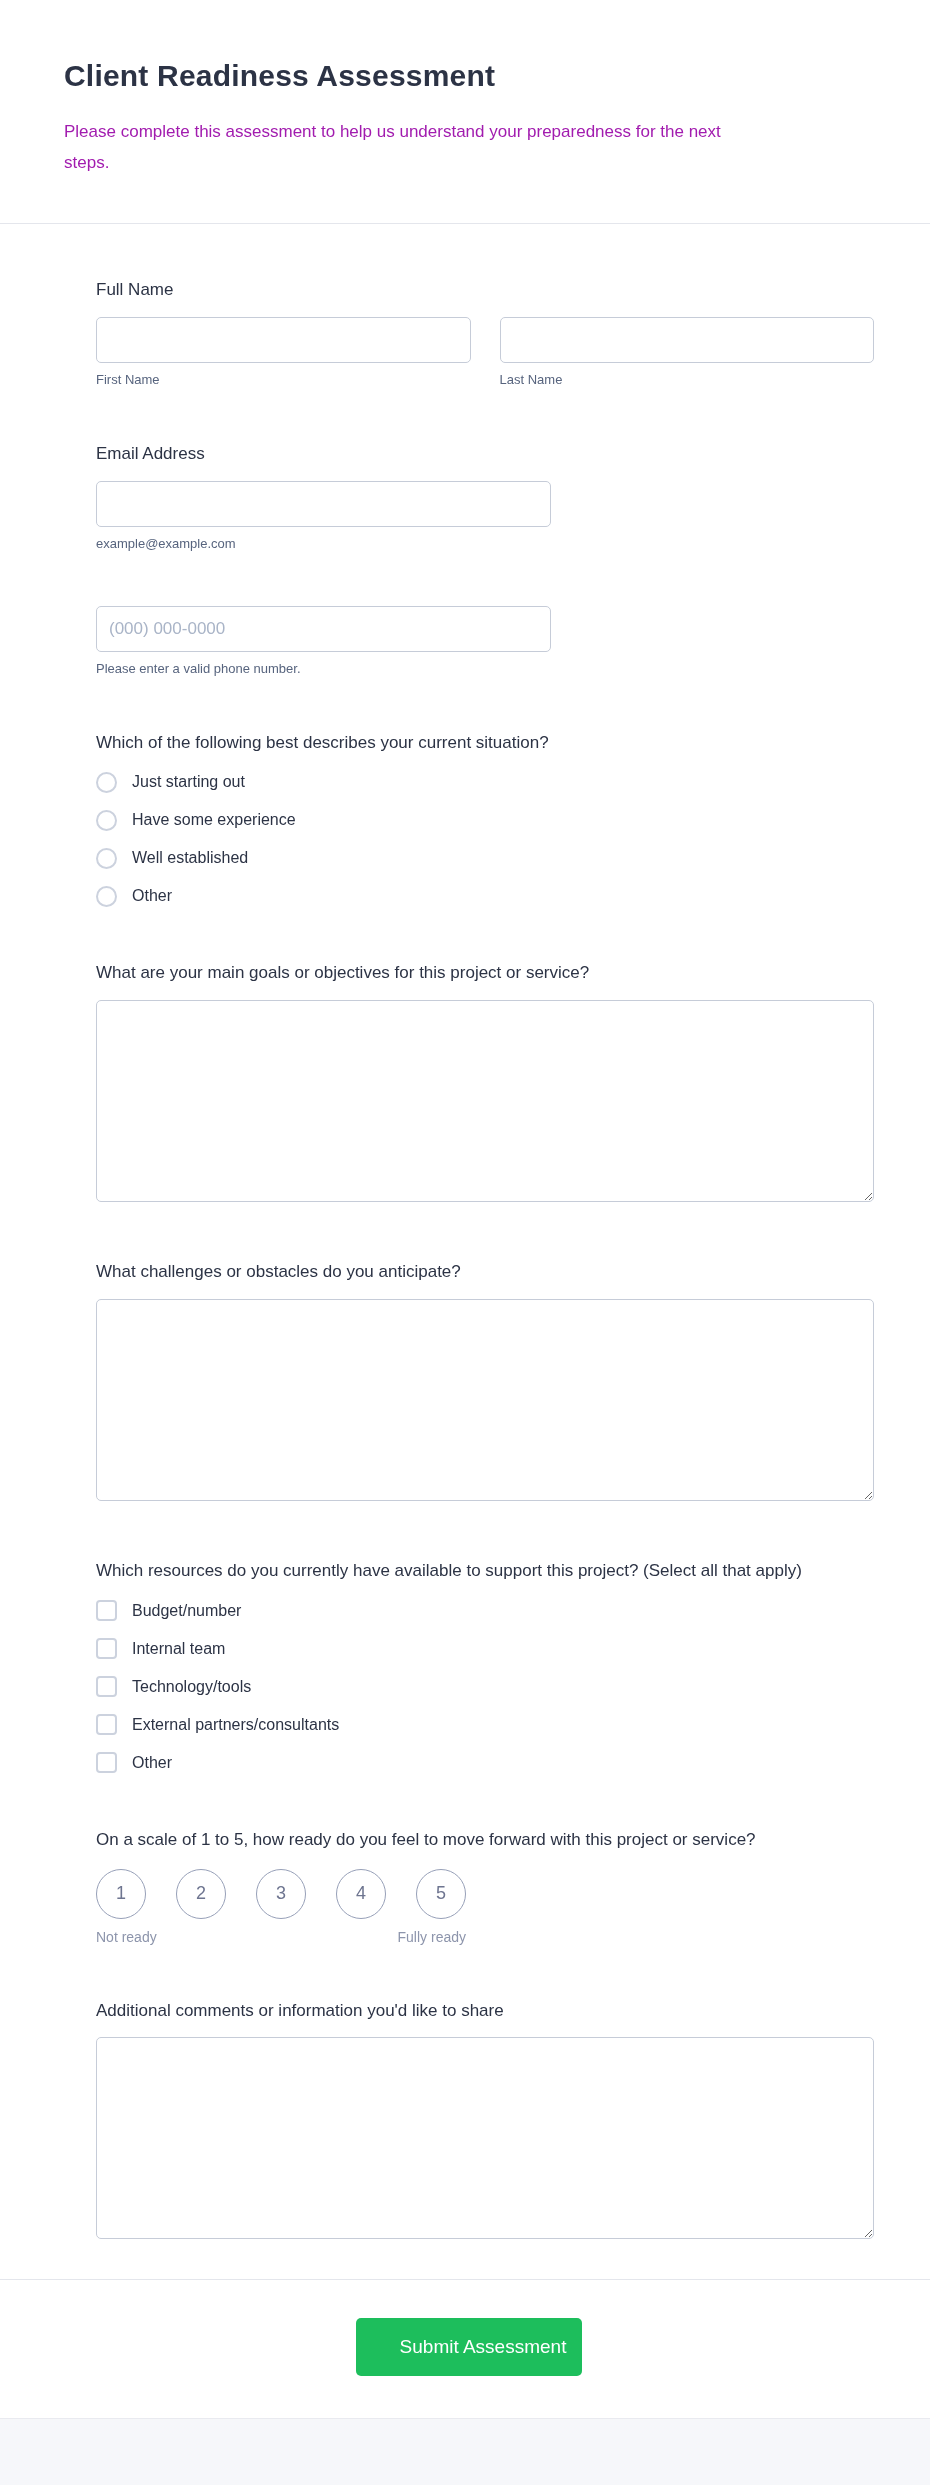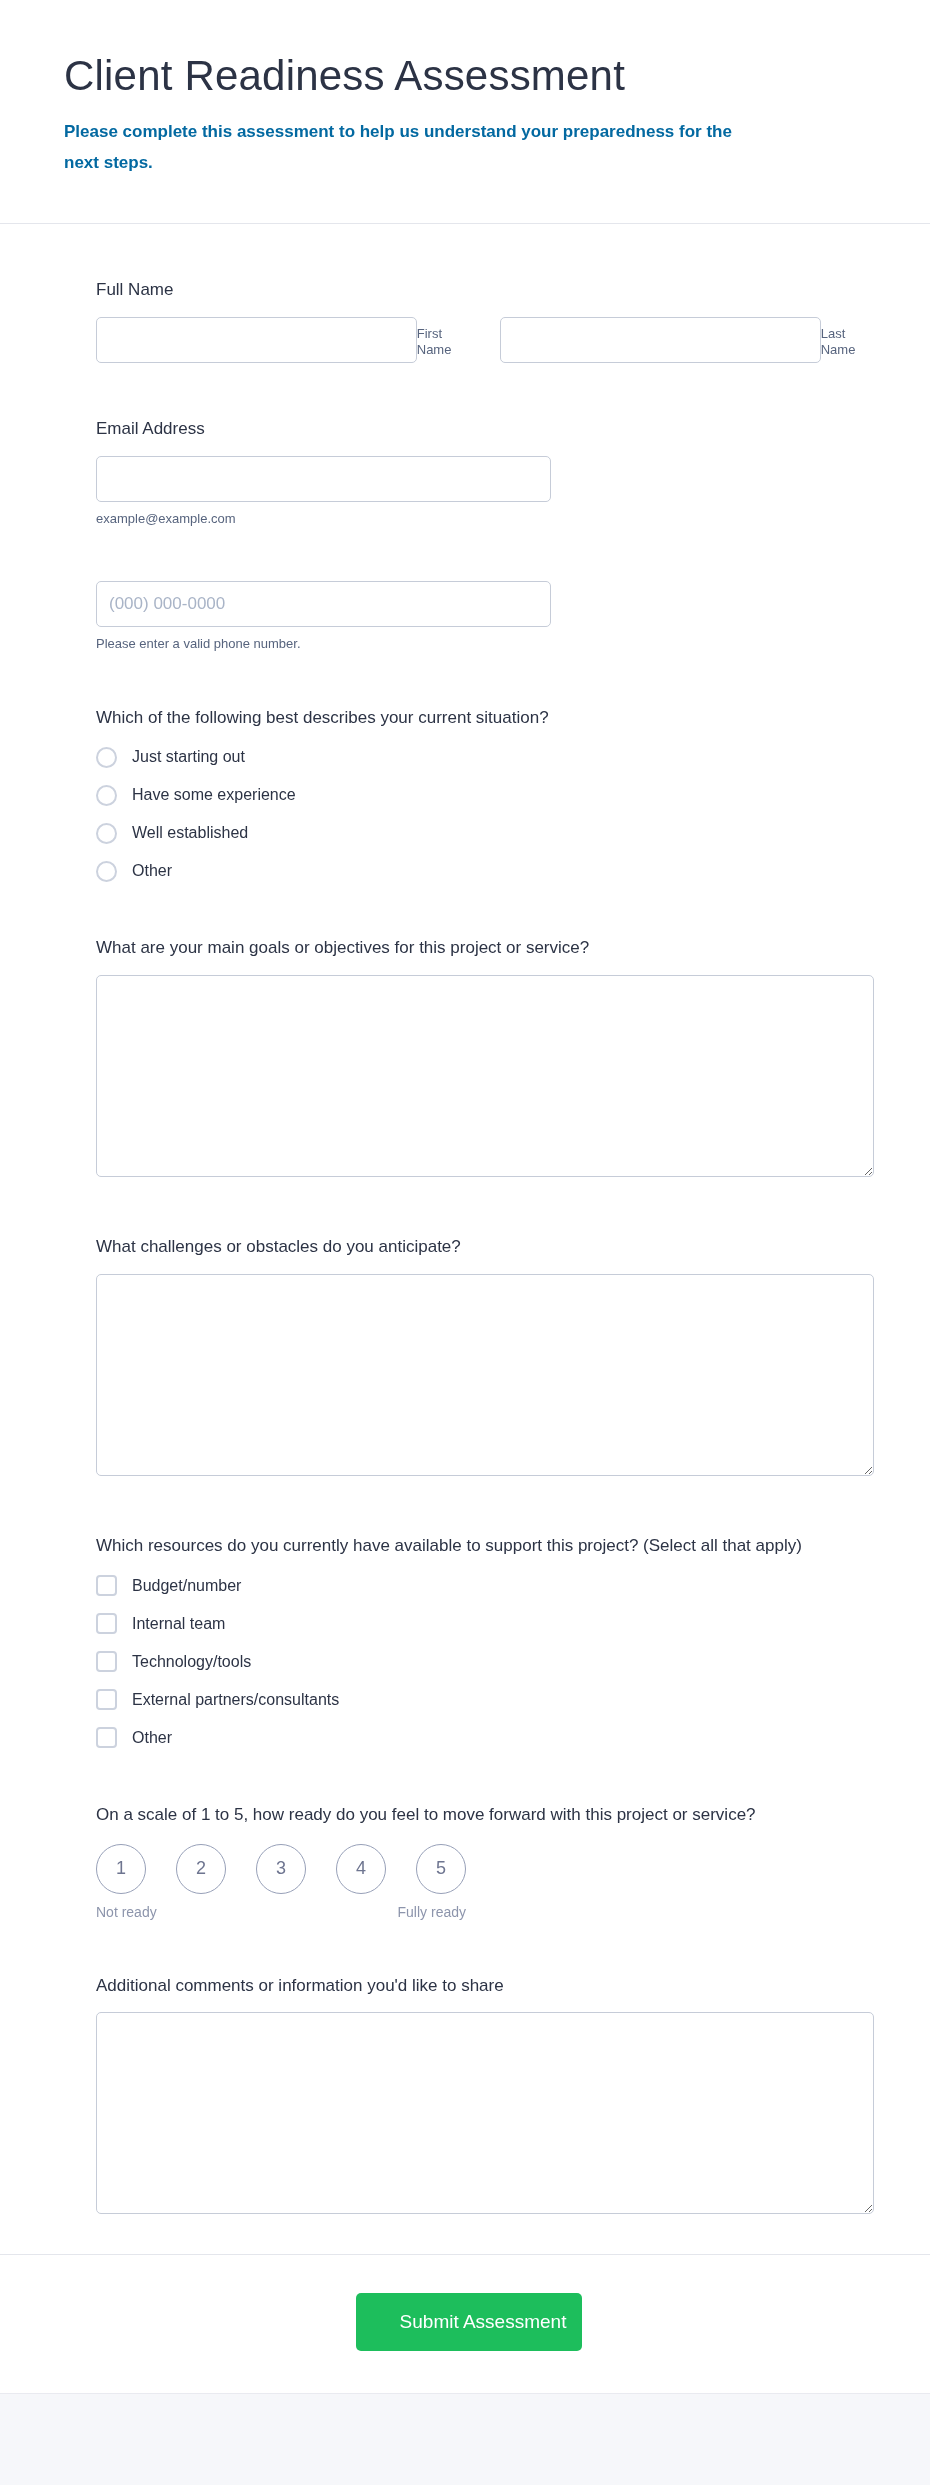"Client Readiness Assessment" .form-title { font-size: 42px -> 30px; font-weight: 400 -> 700 }
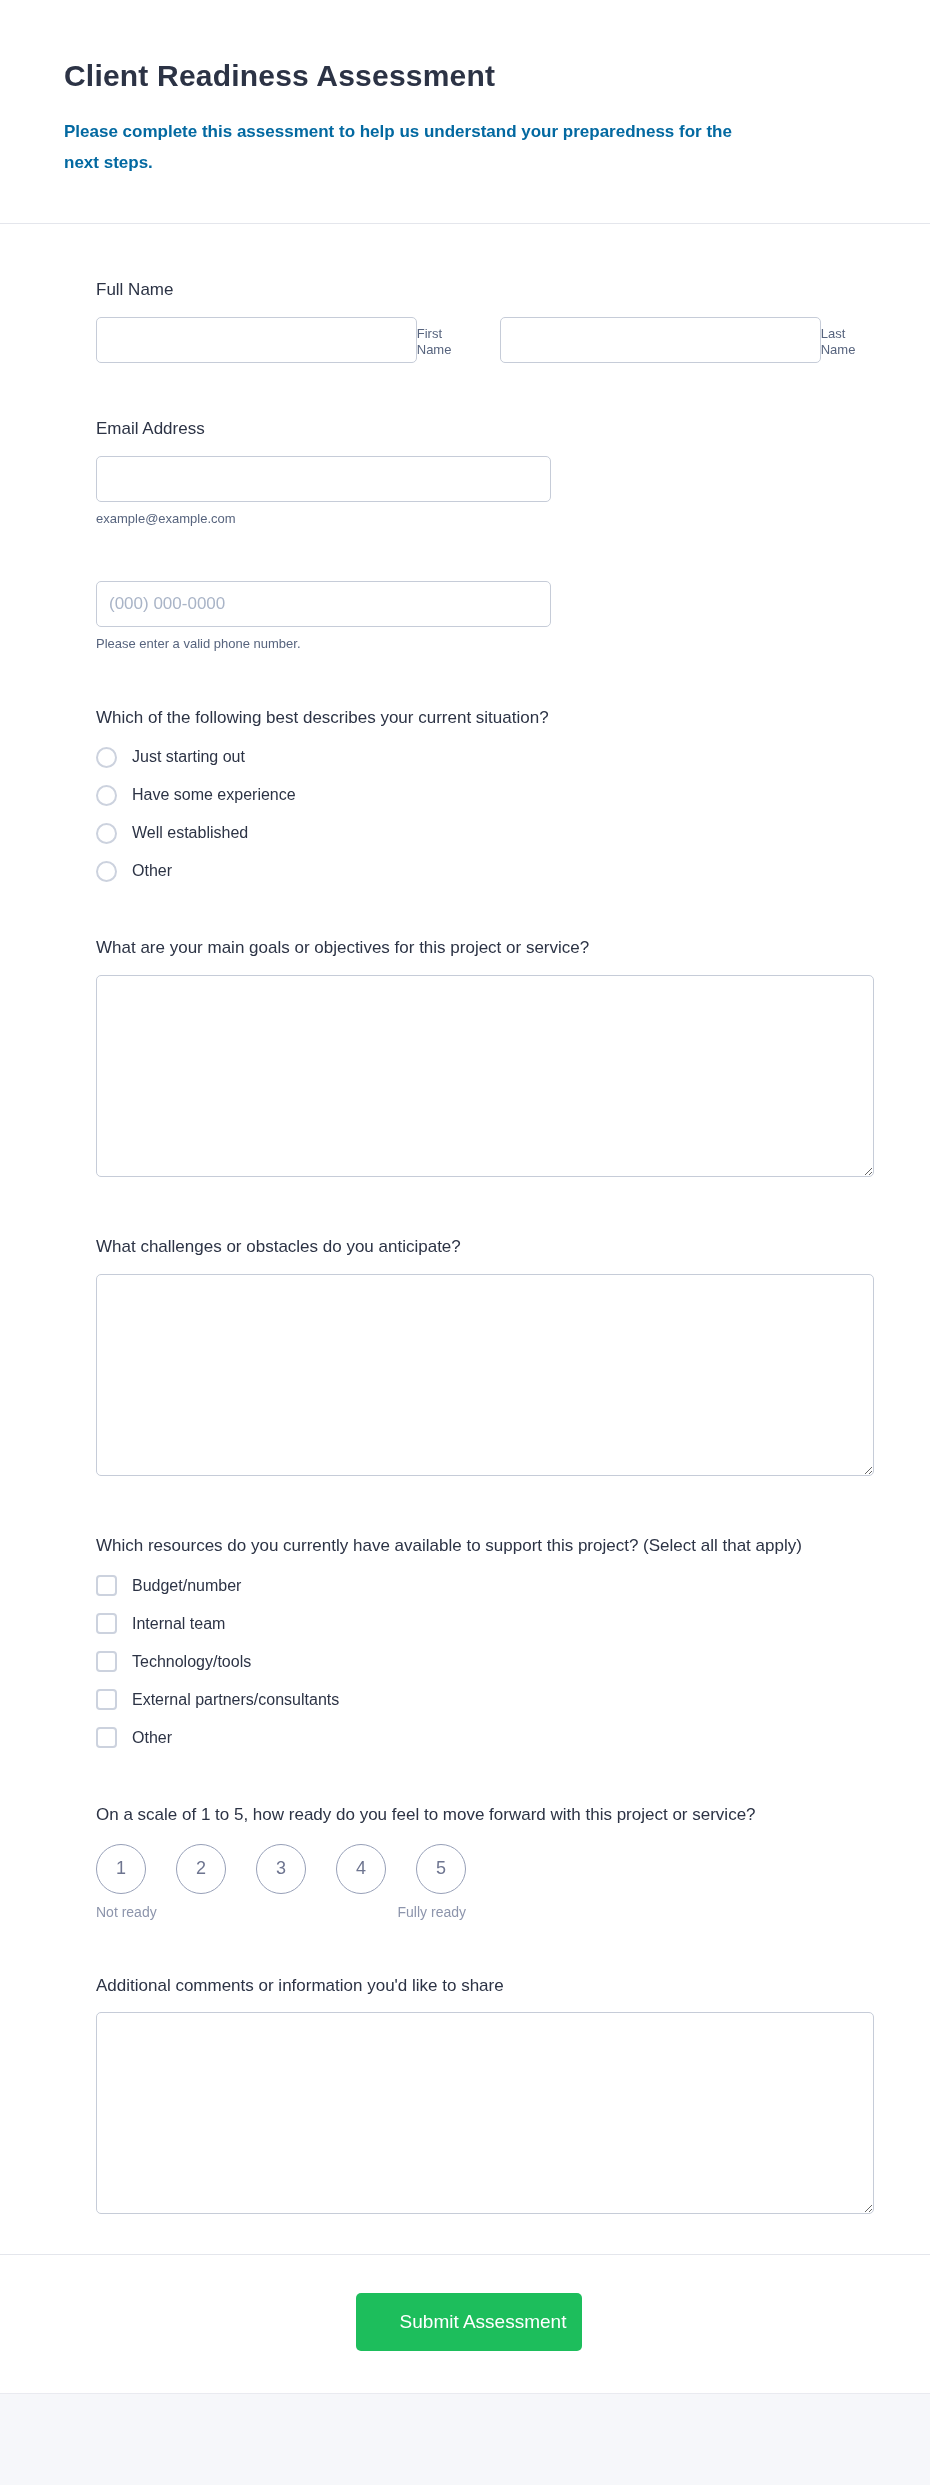"Please complete this assessment to" .form-subtitle { color: #0369a1 -> #a21caf; font-weight: bold -> none }
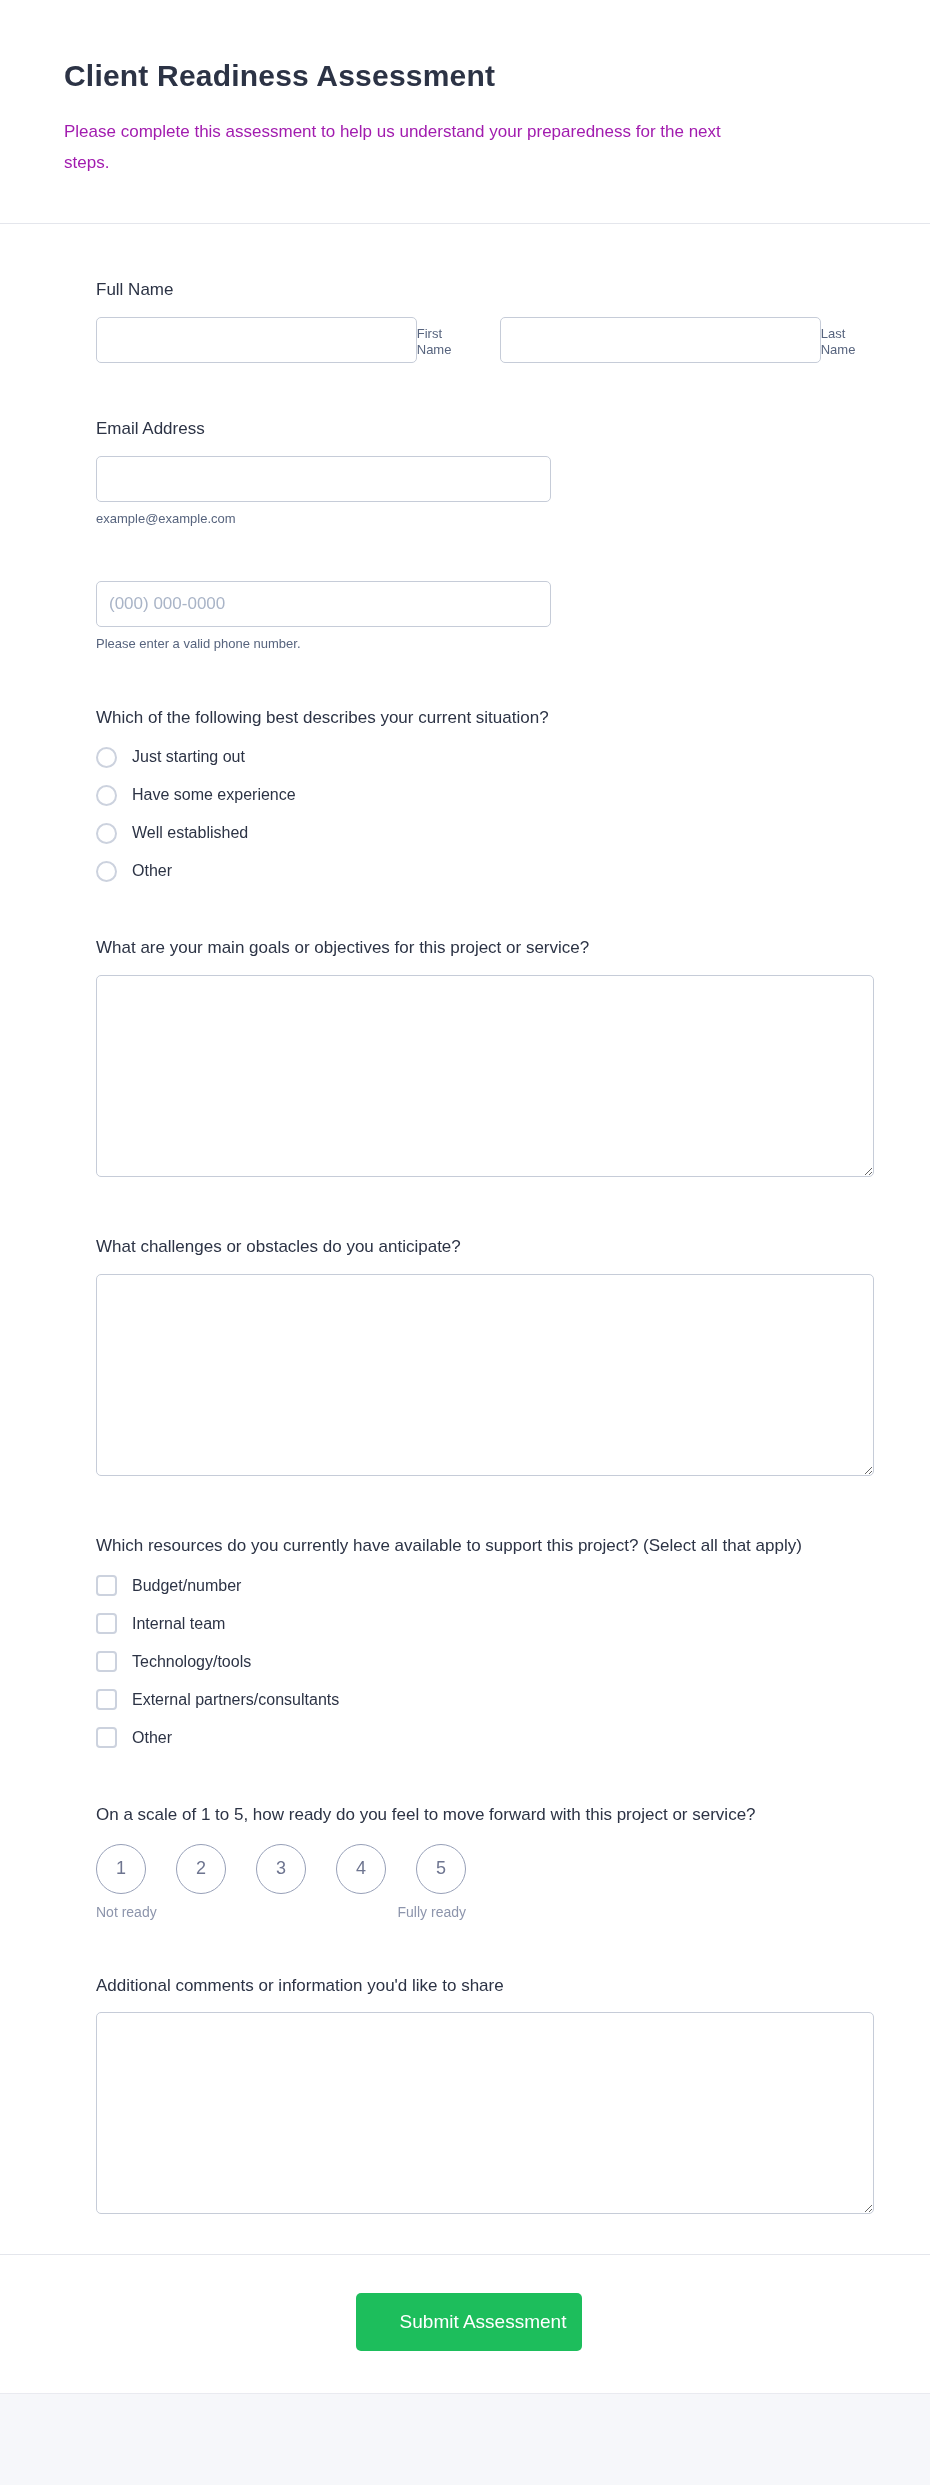"First Name" .name-col { flex-direction: row -> column }
